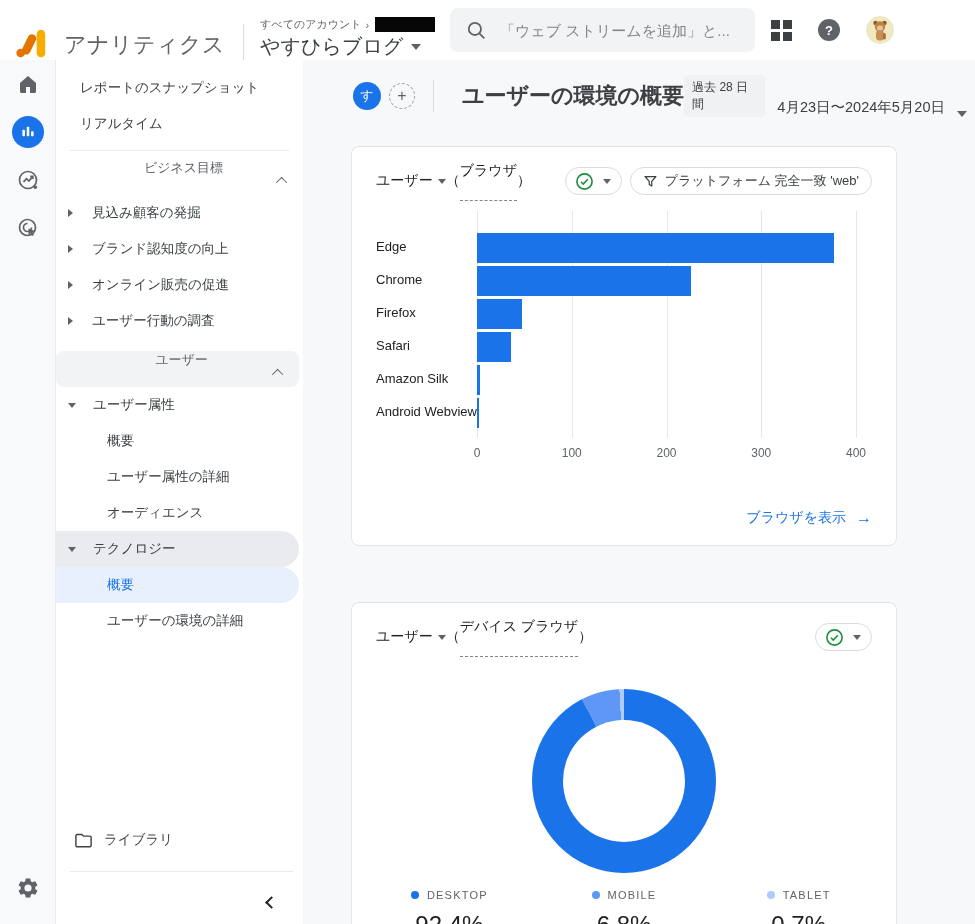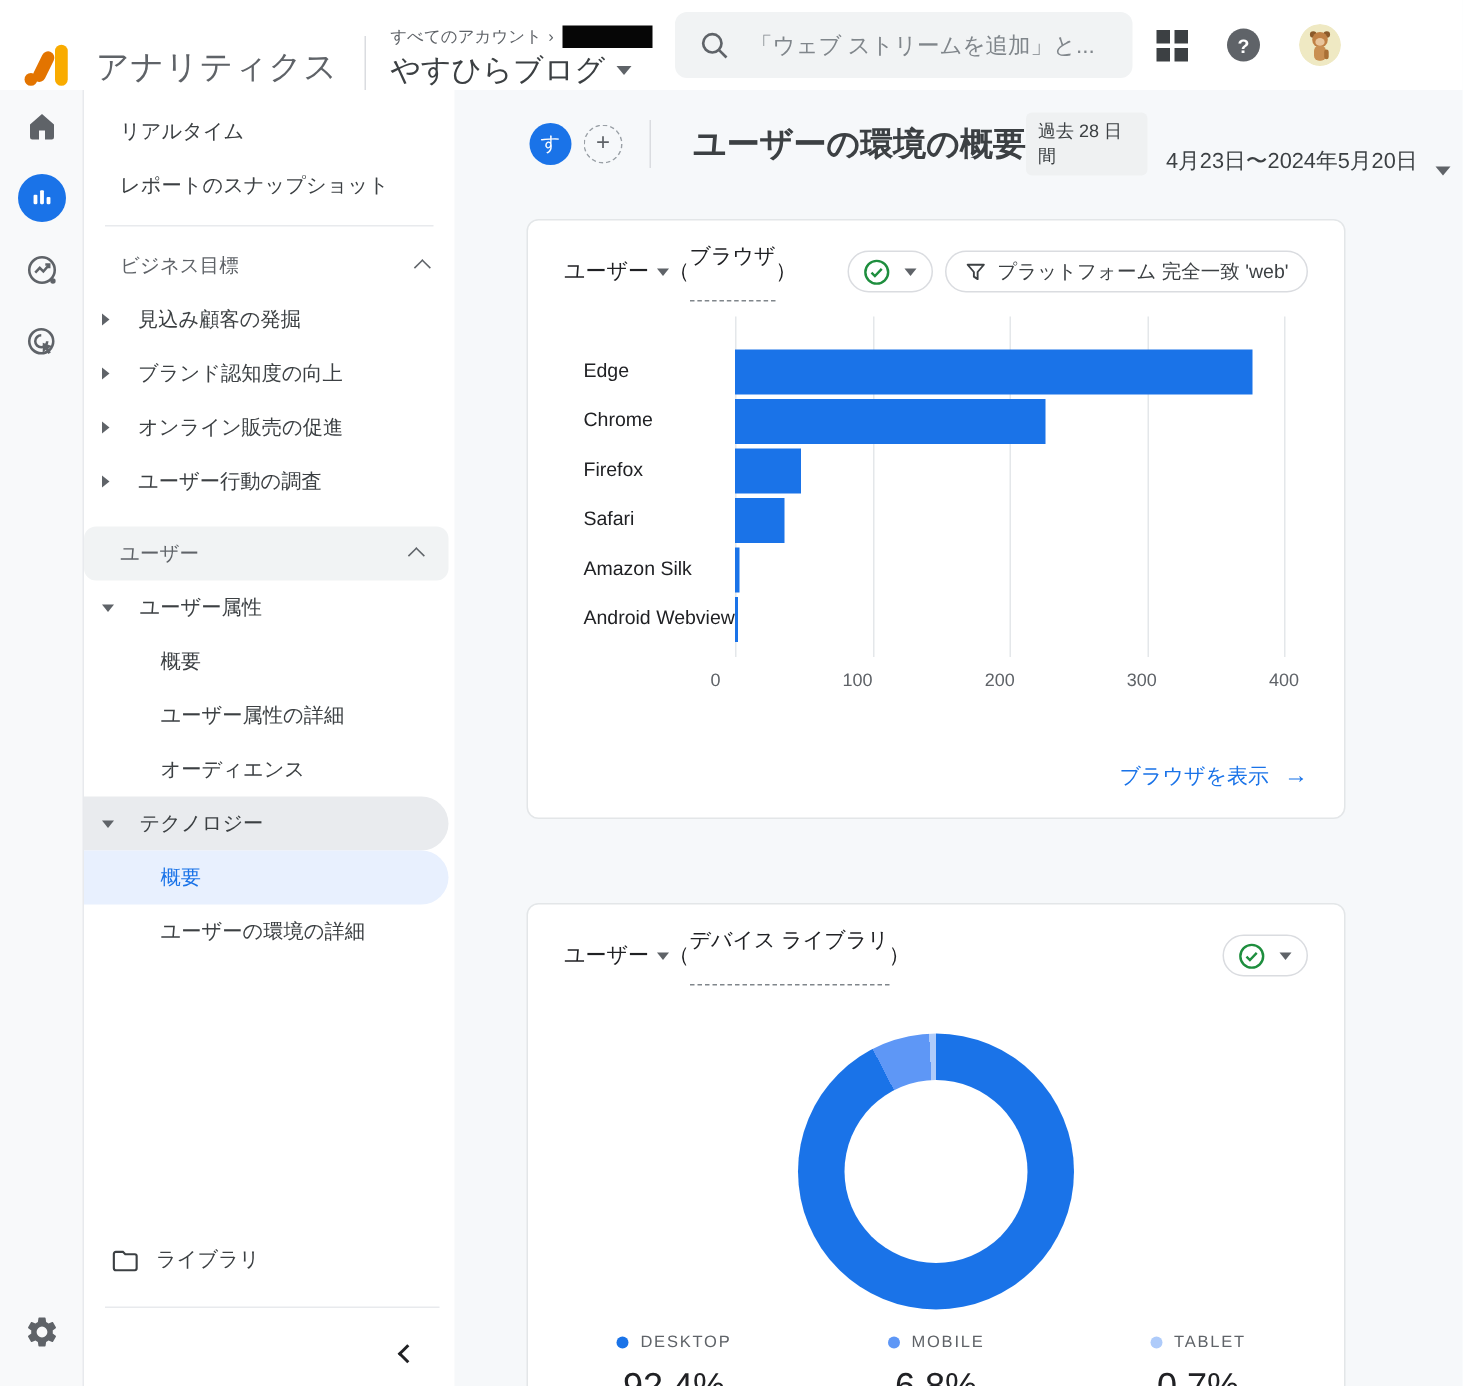"リアルタイム" div.s-item { order: before "レポートのスナップショット" -> after "レポートのスナップショット" }
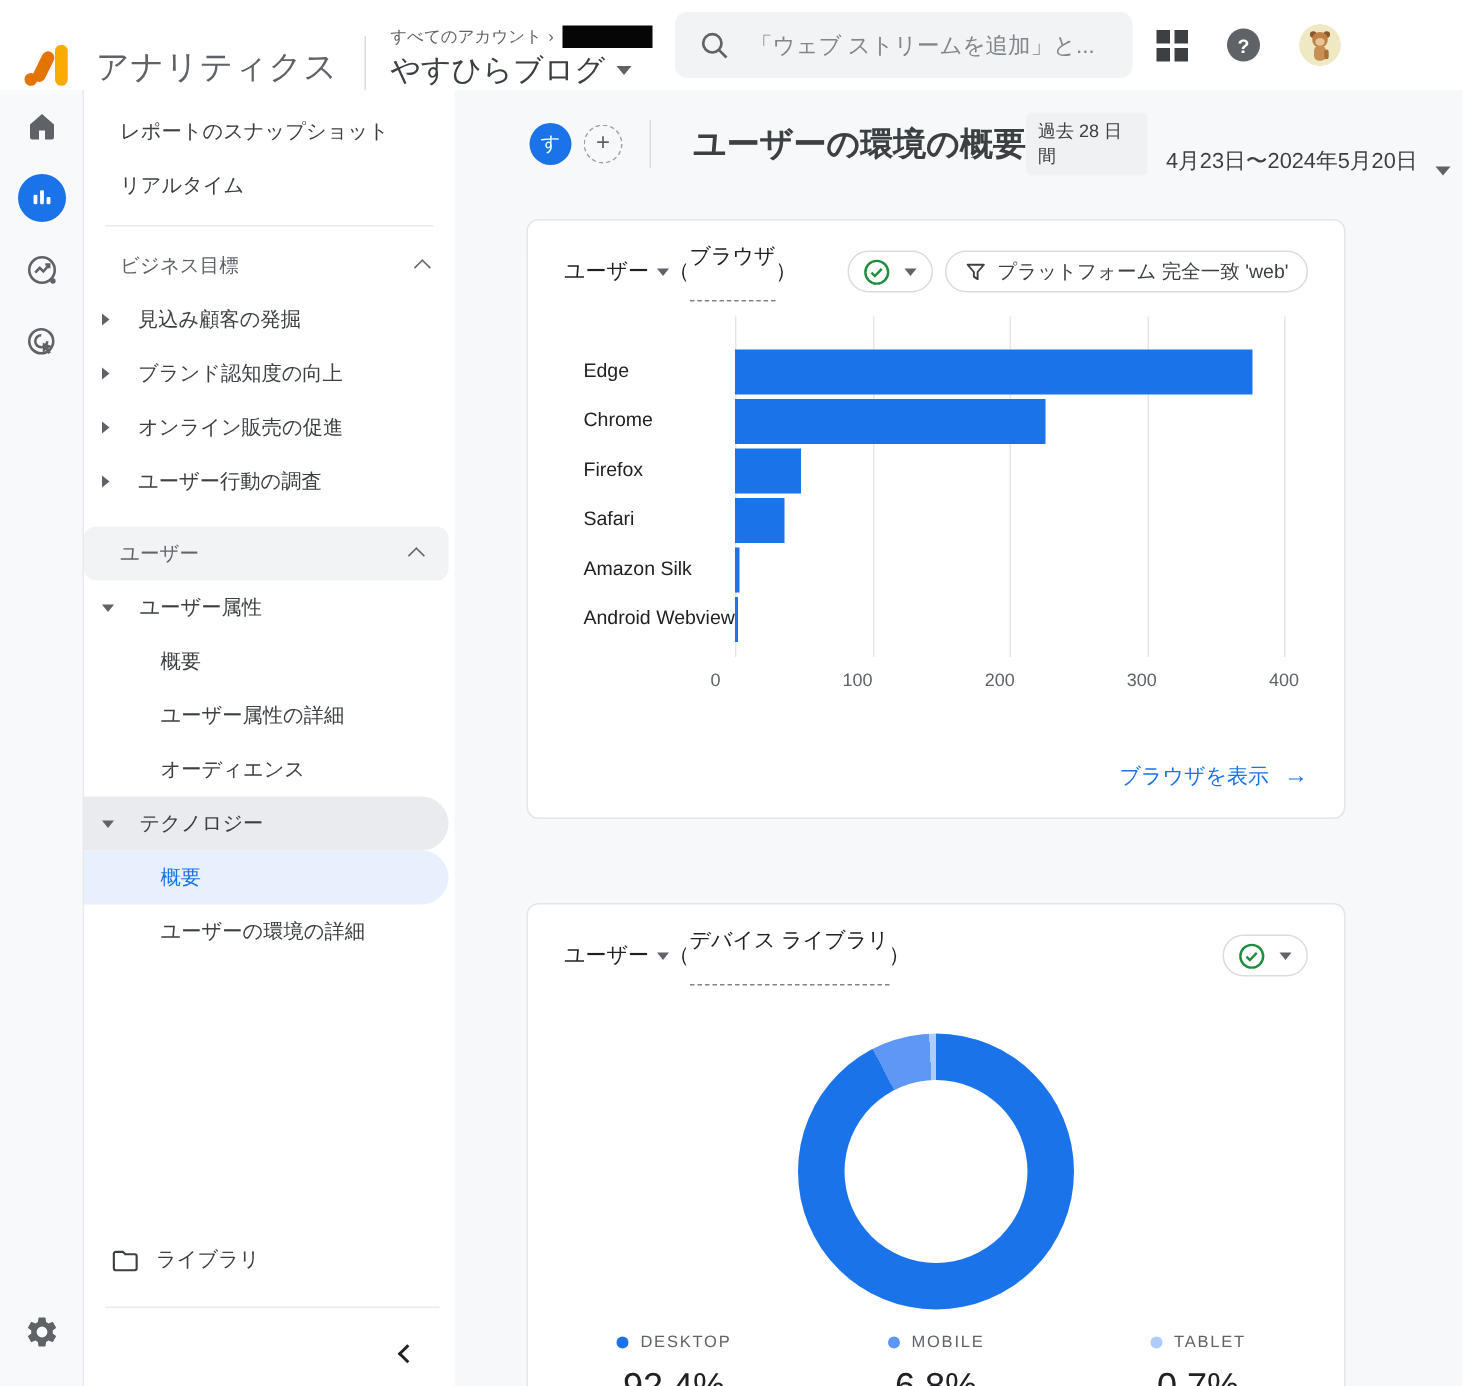"ビジネス目標" .s-section { flex-direction: none -> column }
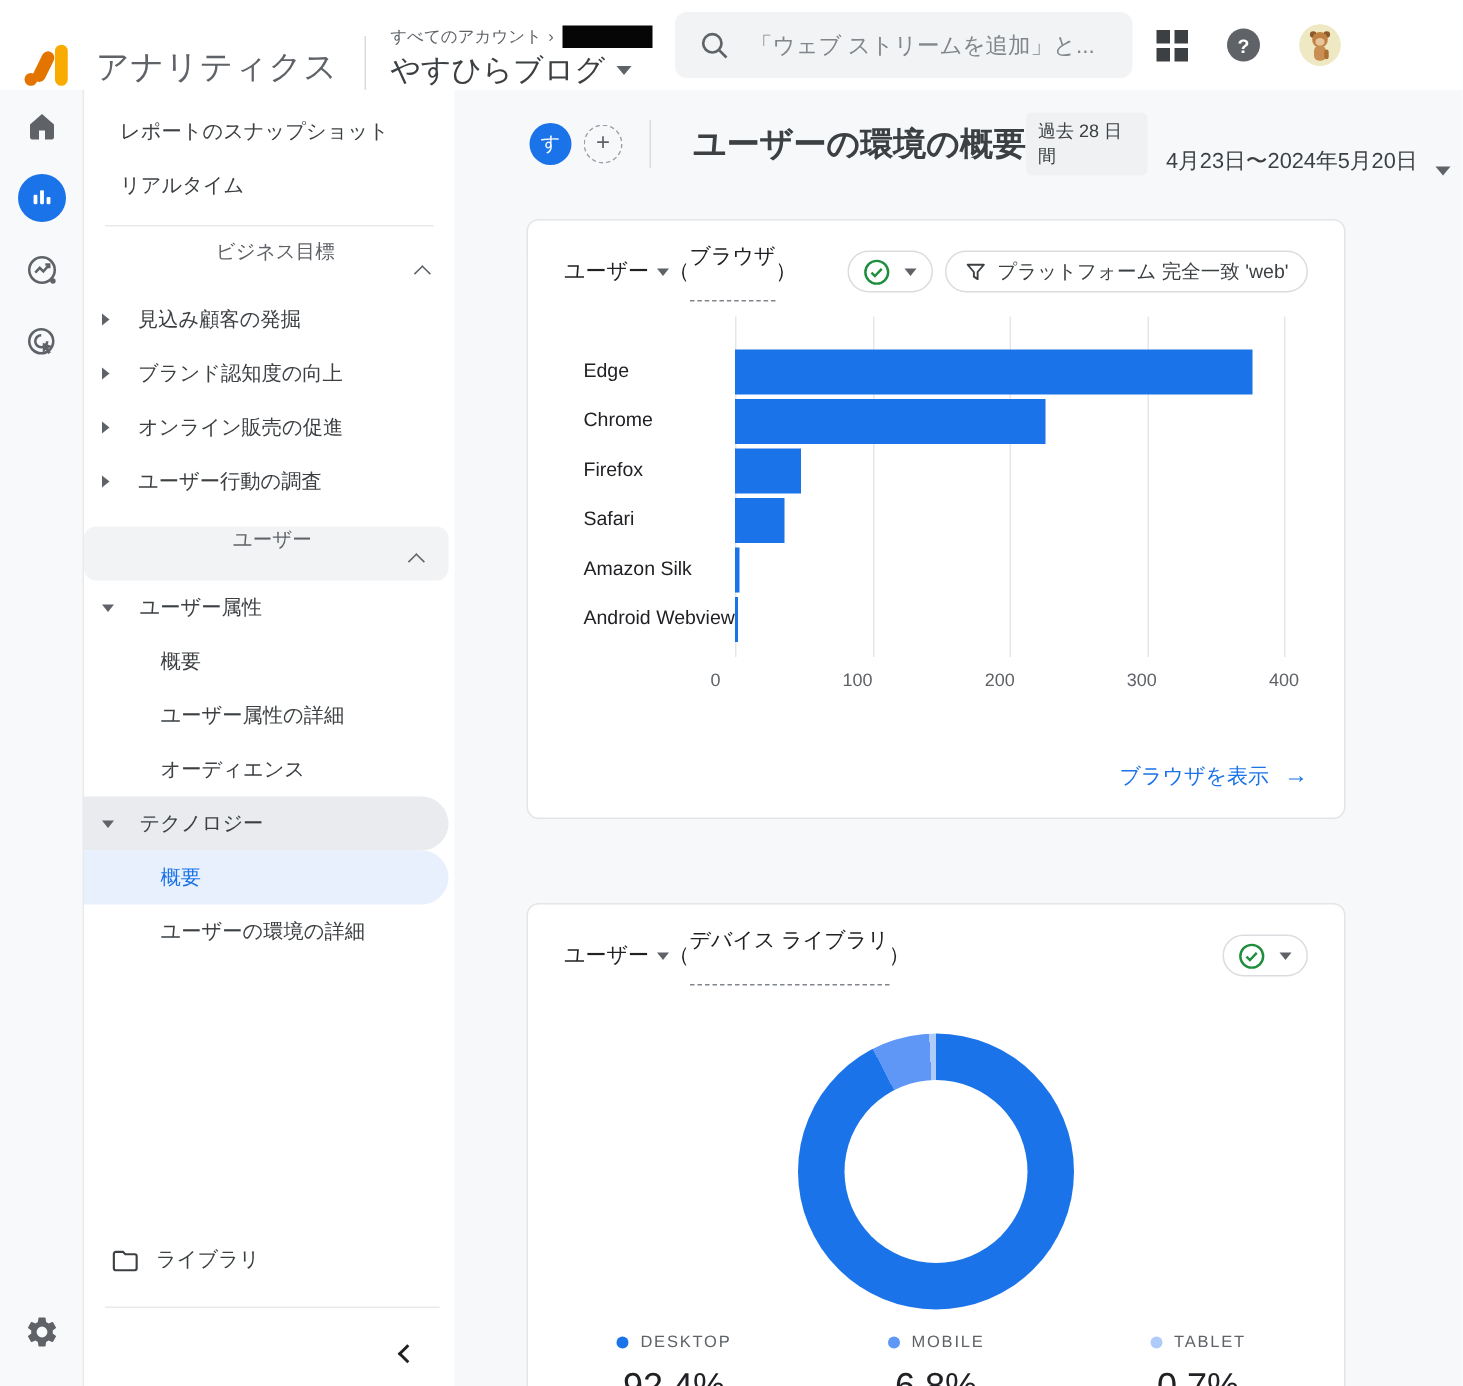"Edge" .bar-chart { left: 37px -> 24px }
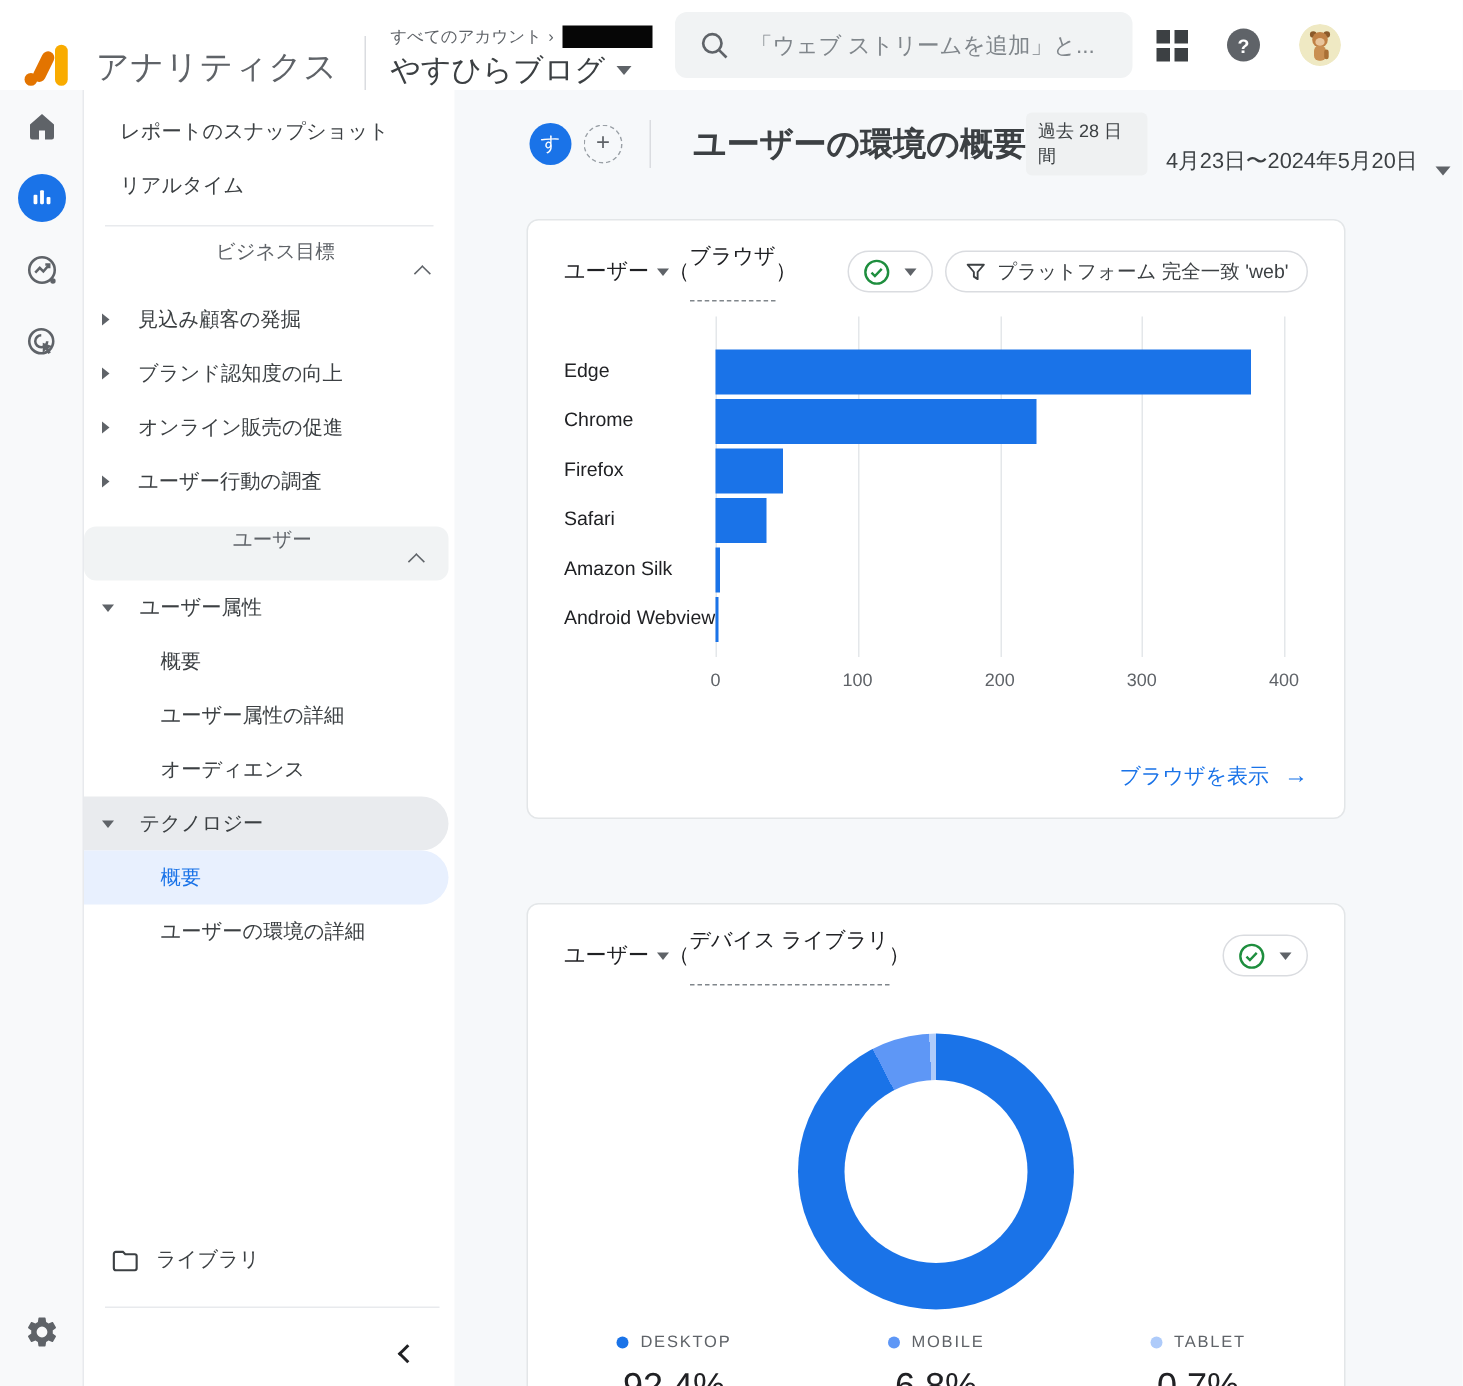"デバイス ライブラリ" span.dim { text: ライブラリ -> ブラウザ }
